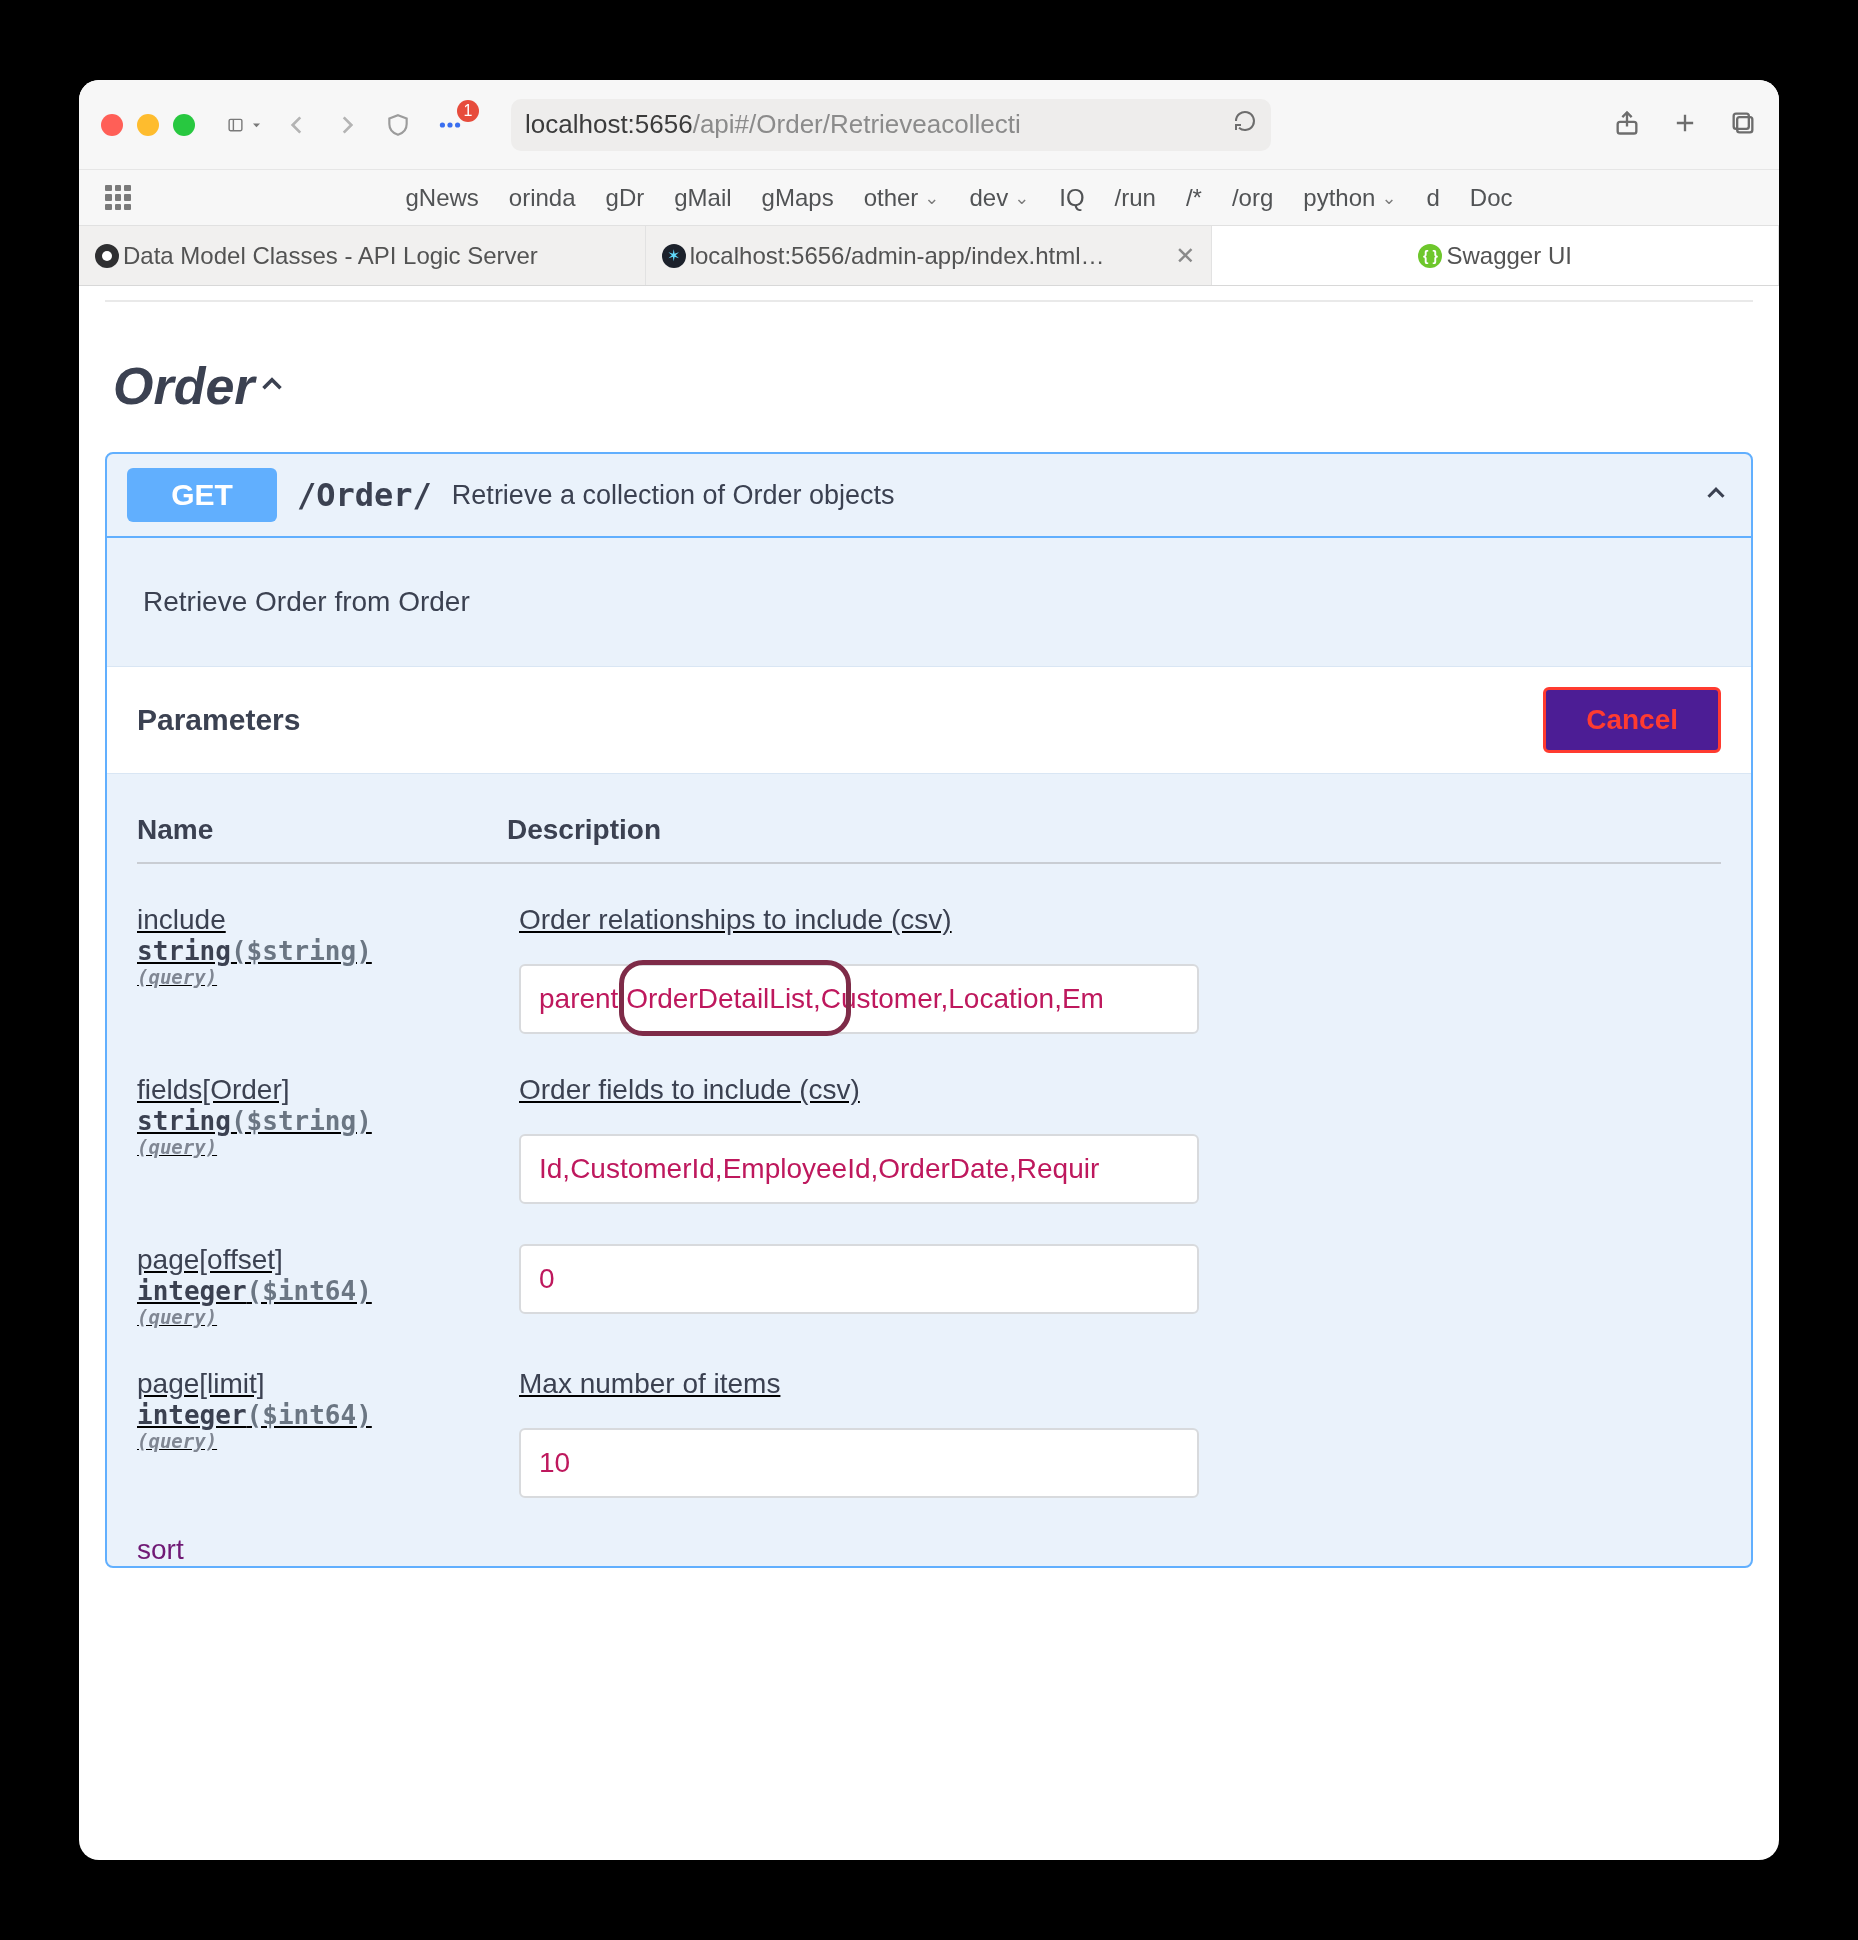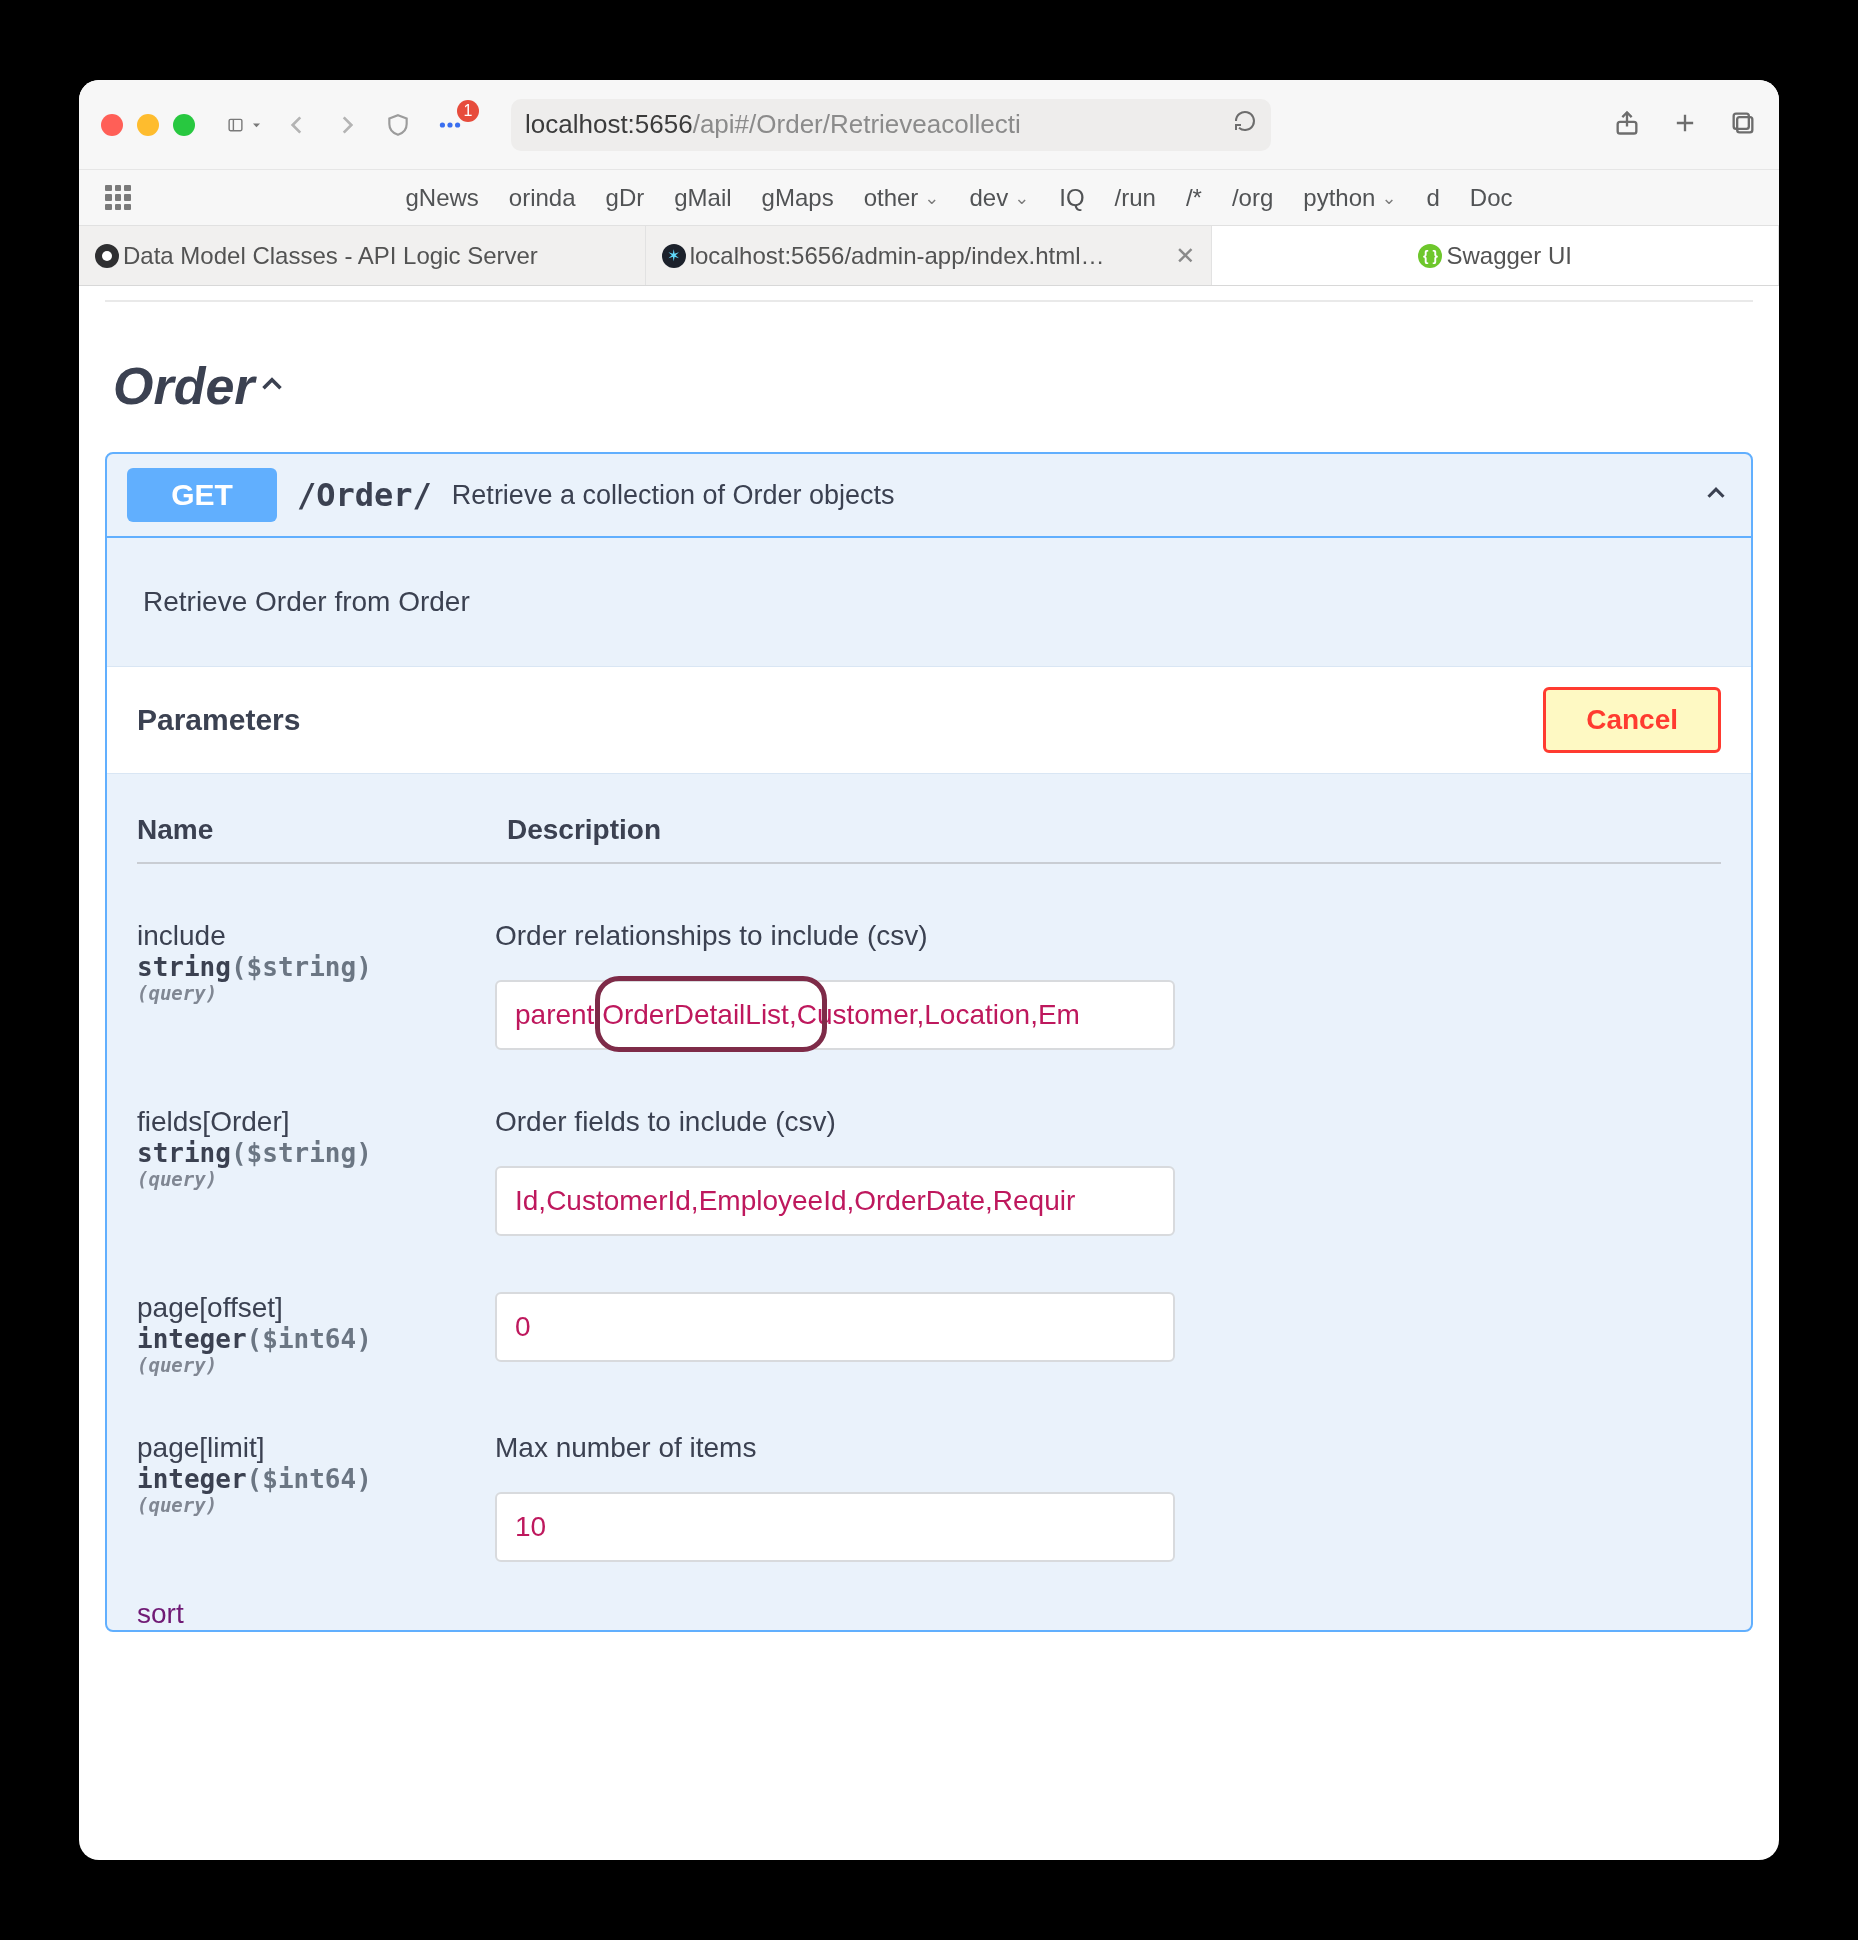"Cancel" .cancel-btn { background: #fef9c3 -> #4c1d95 }
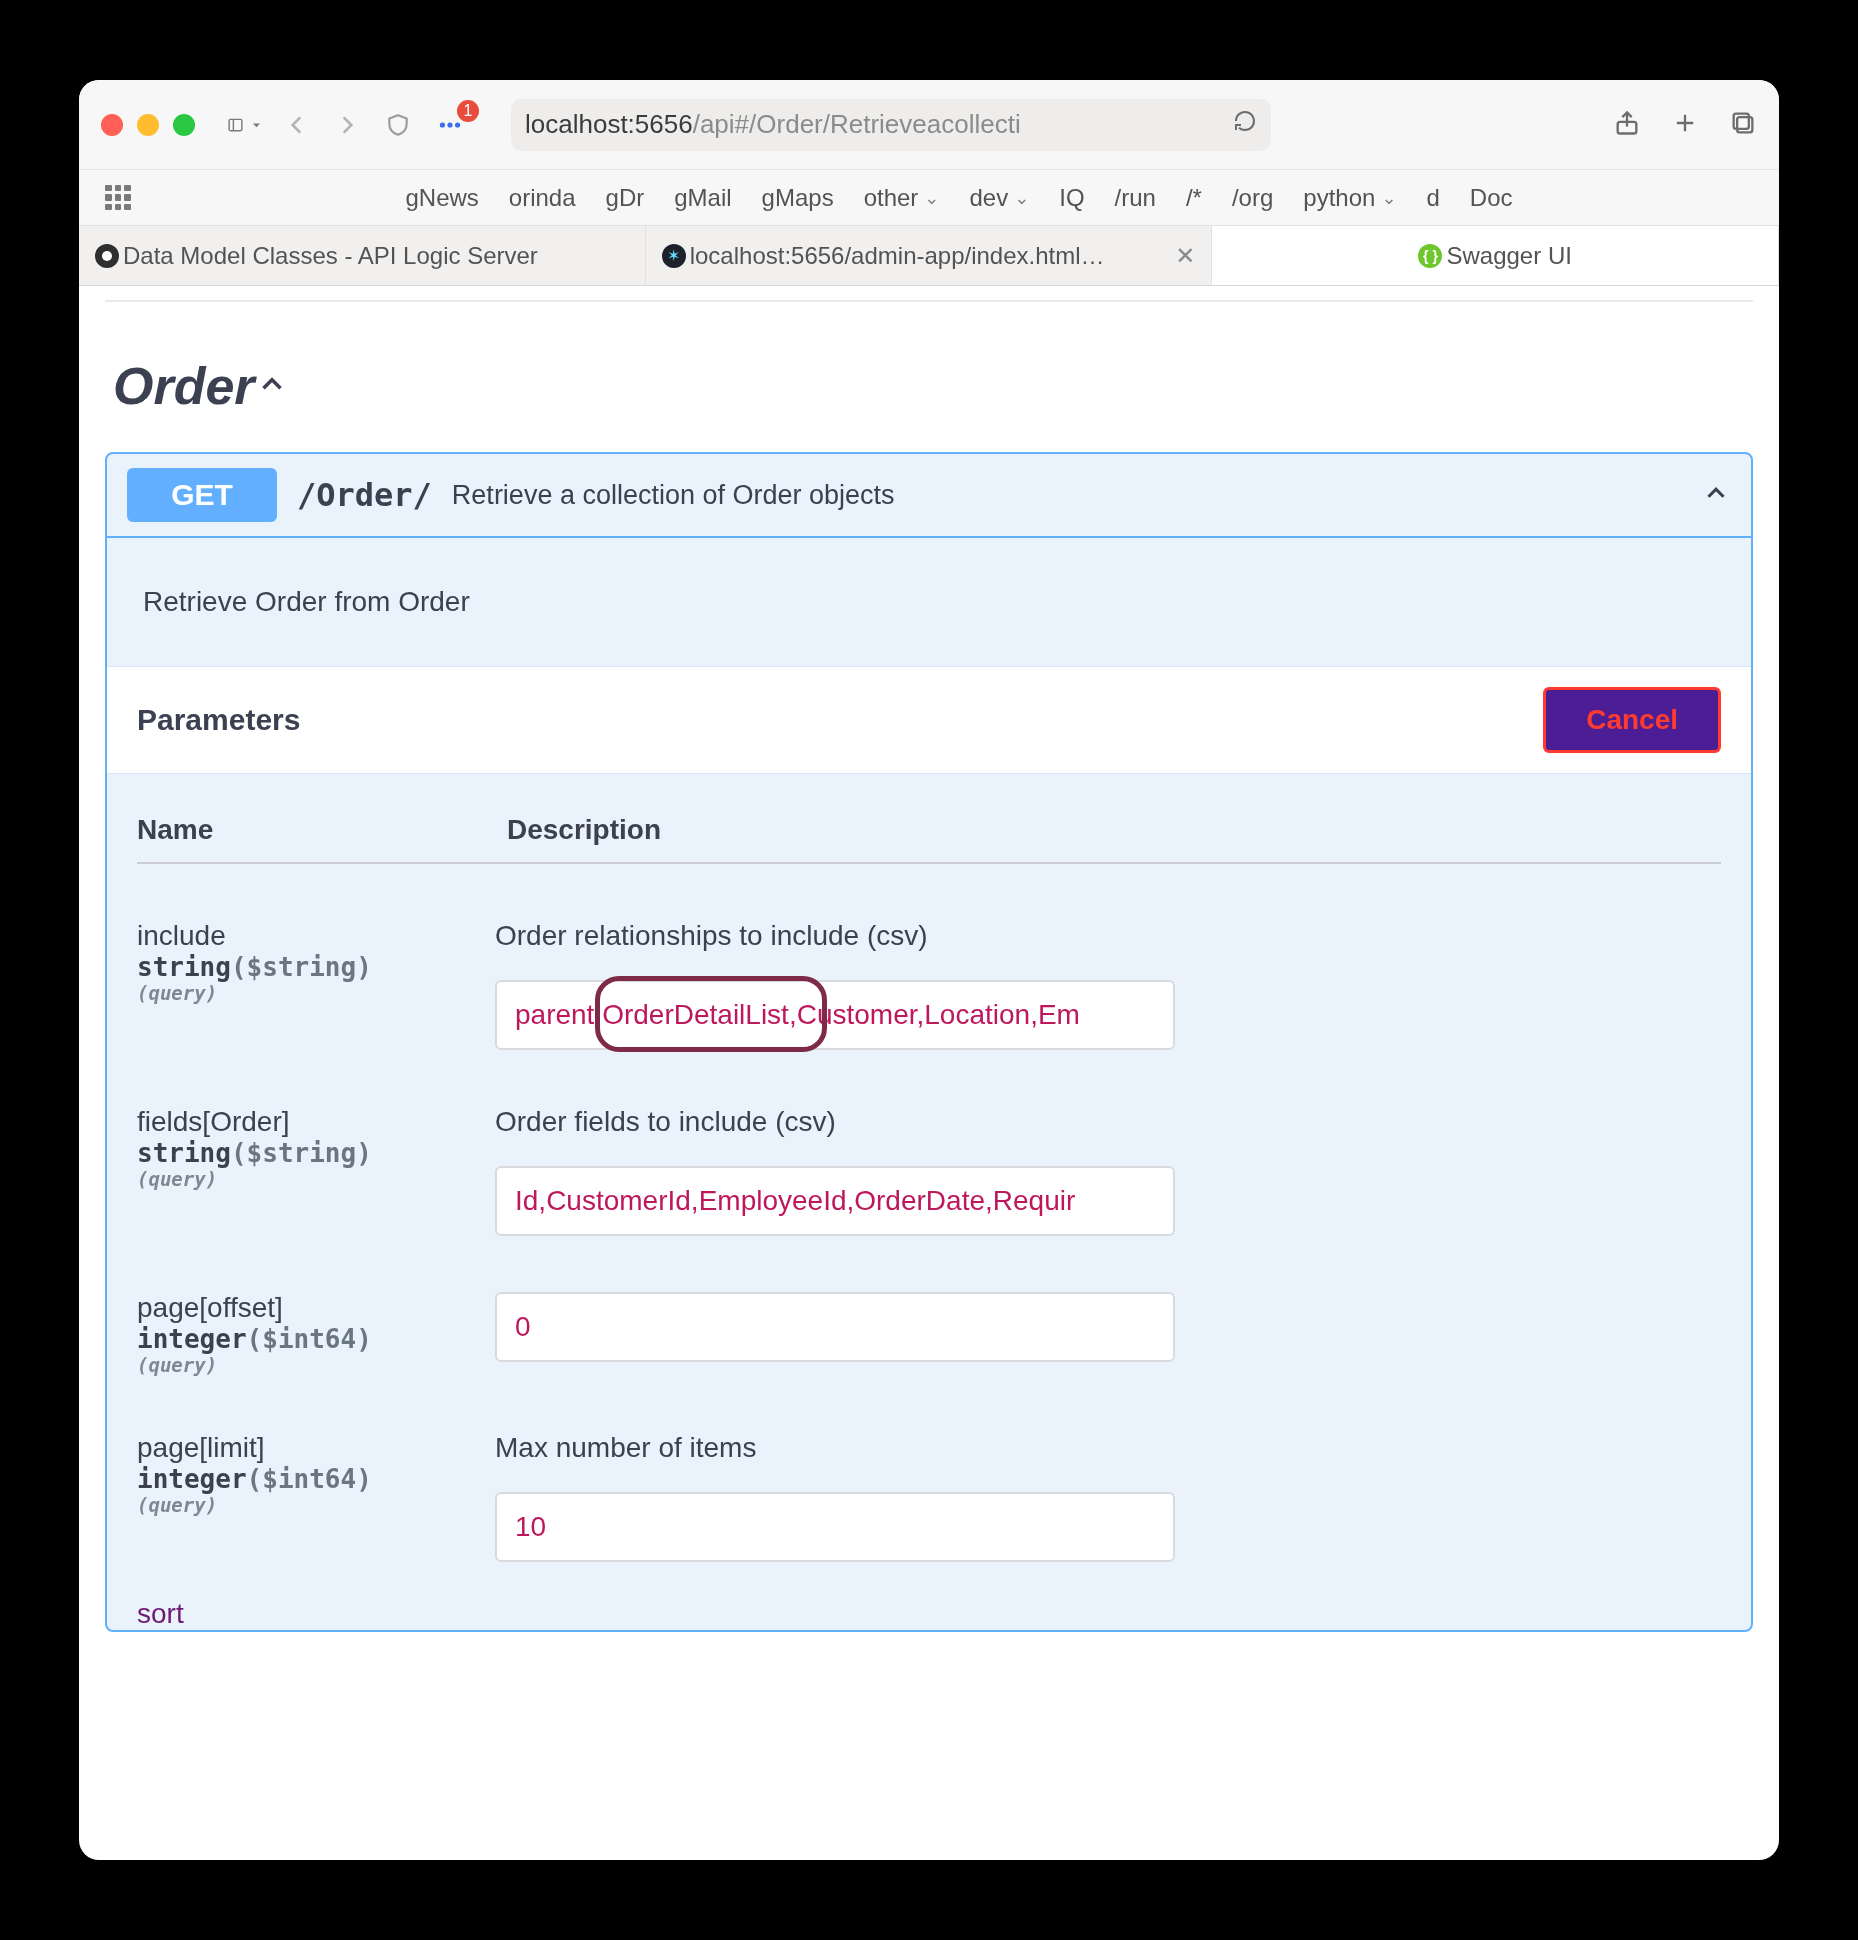"include" .pt-row { gap: 8px -> 32px; padding: 56px 0 0 -> 40px 0 0; text-decoration: none -> underline }
